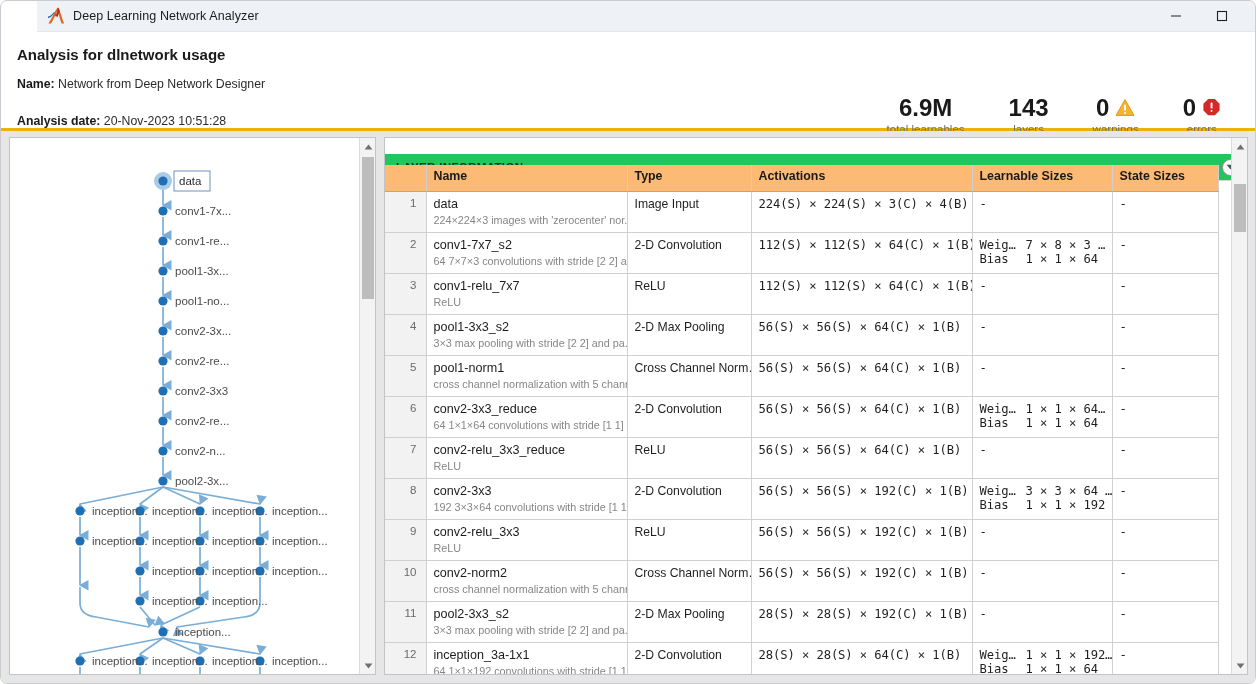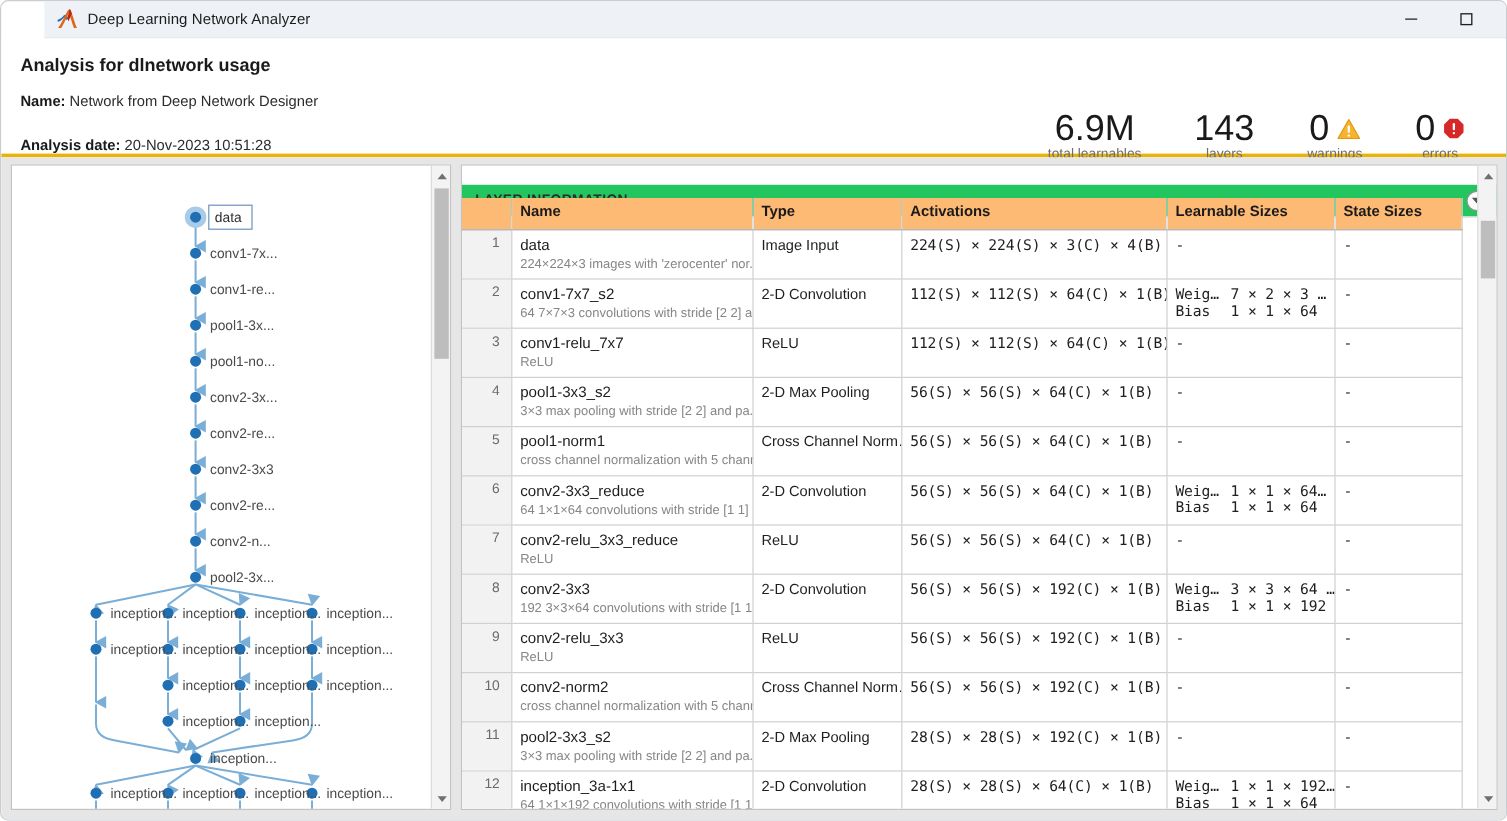"6.9M" .stat .num { font-size: 30px -> 24px; font-weight: normal -> bold }
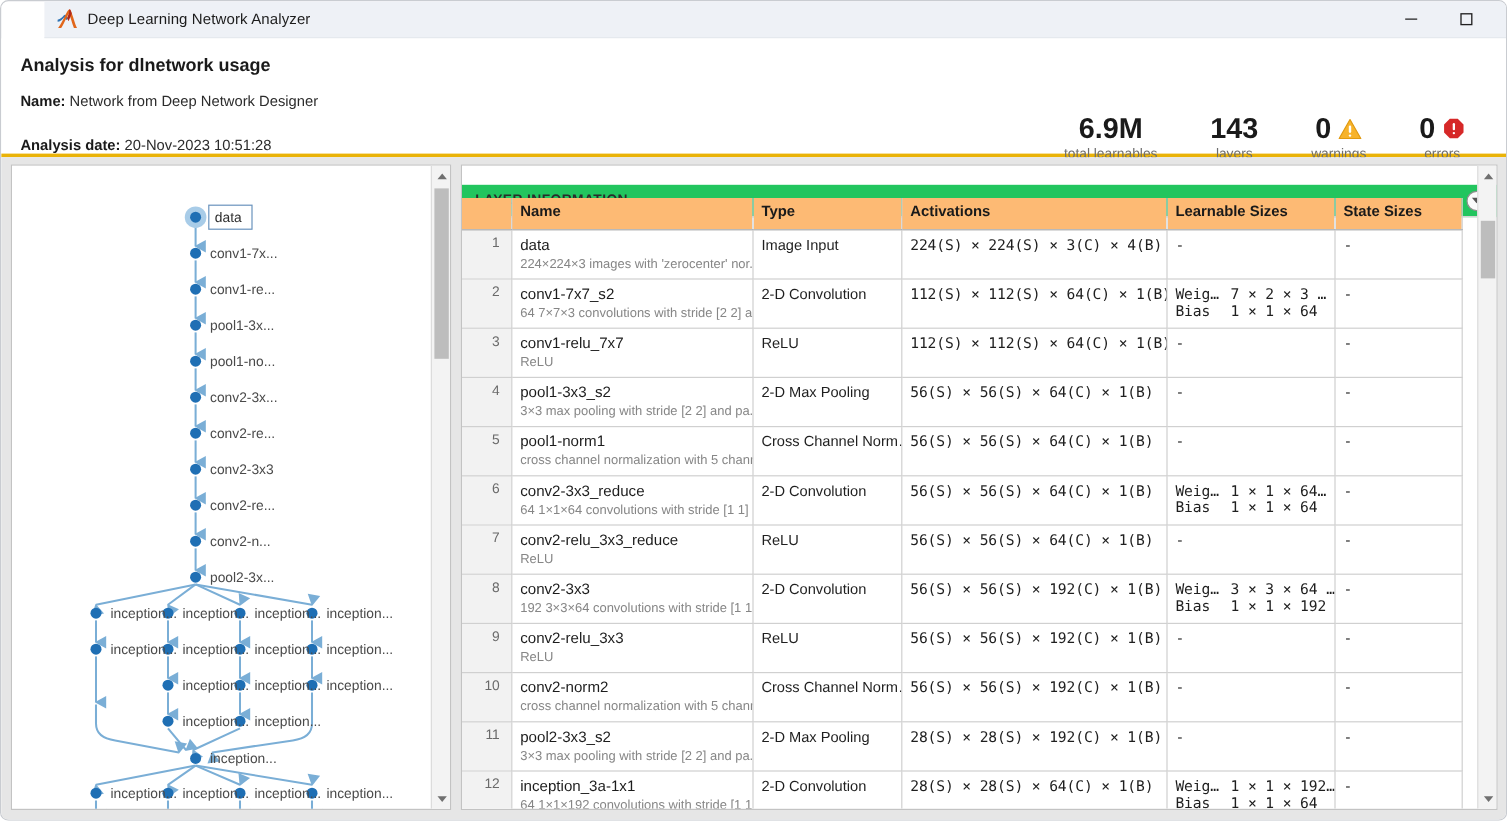"7 × 2 × 3" span { text: 2 -> 8 }
